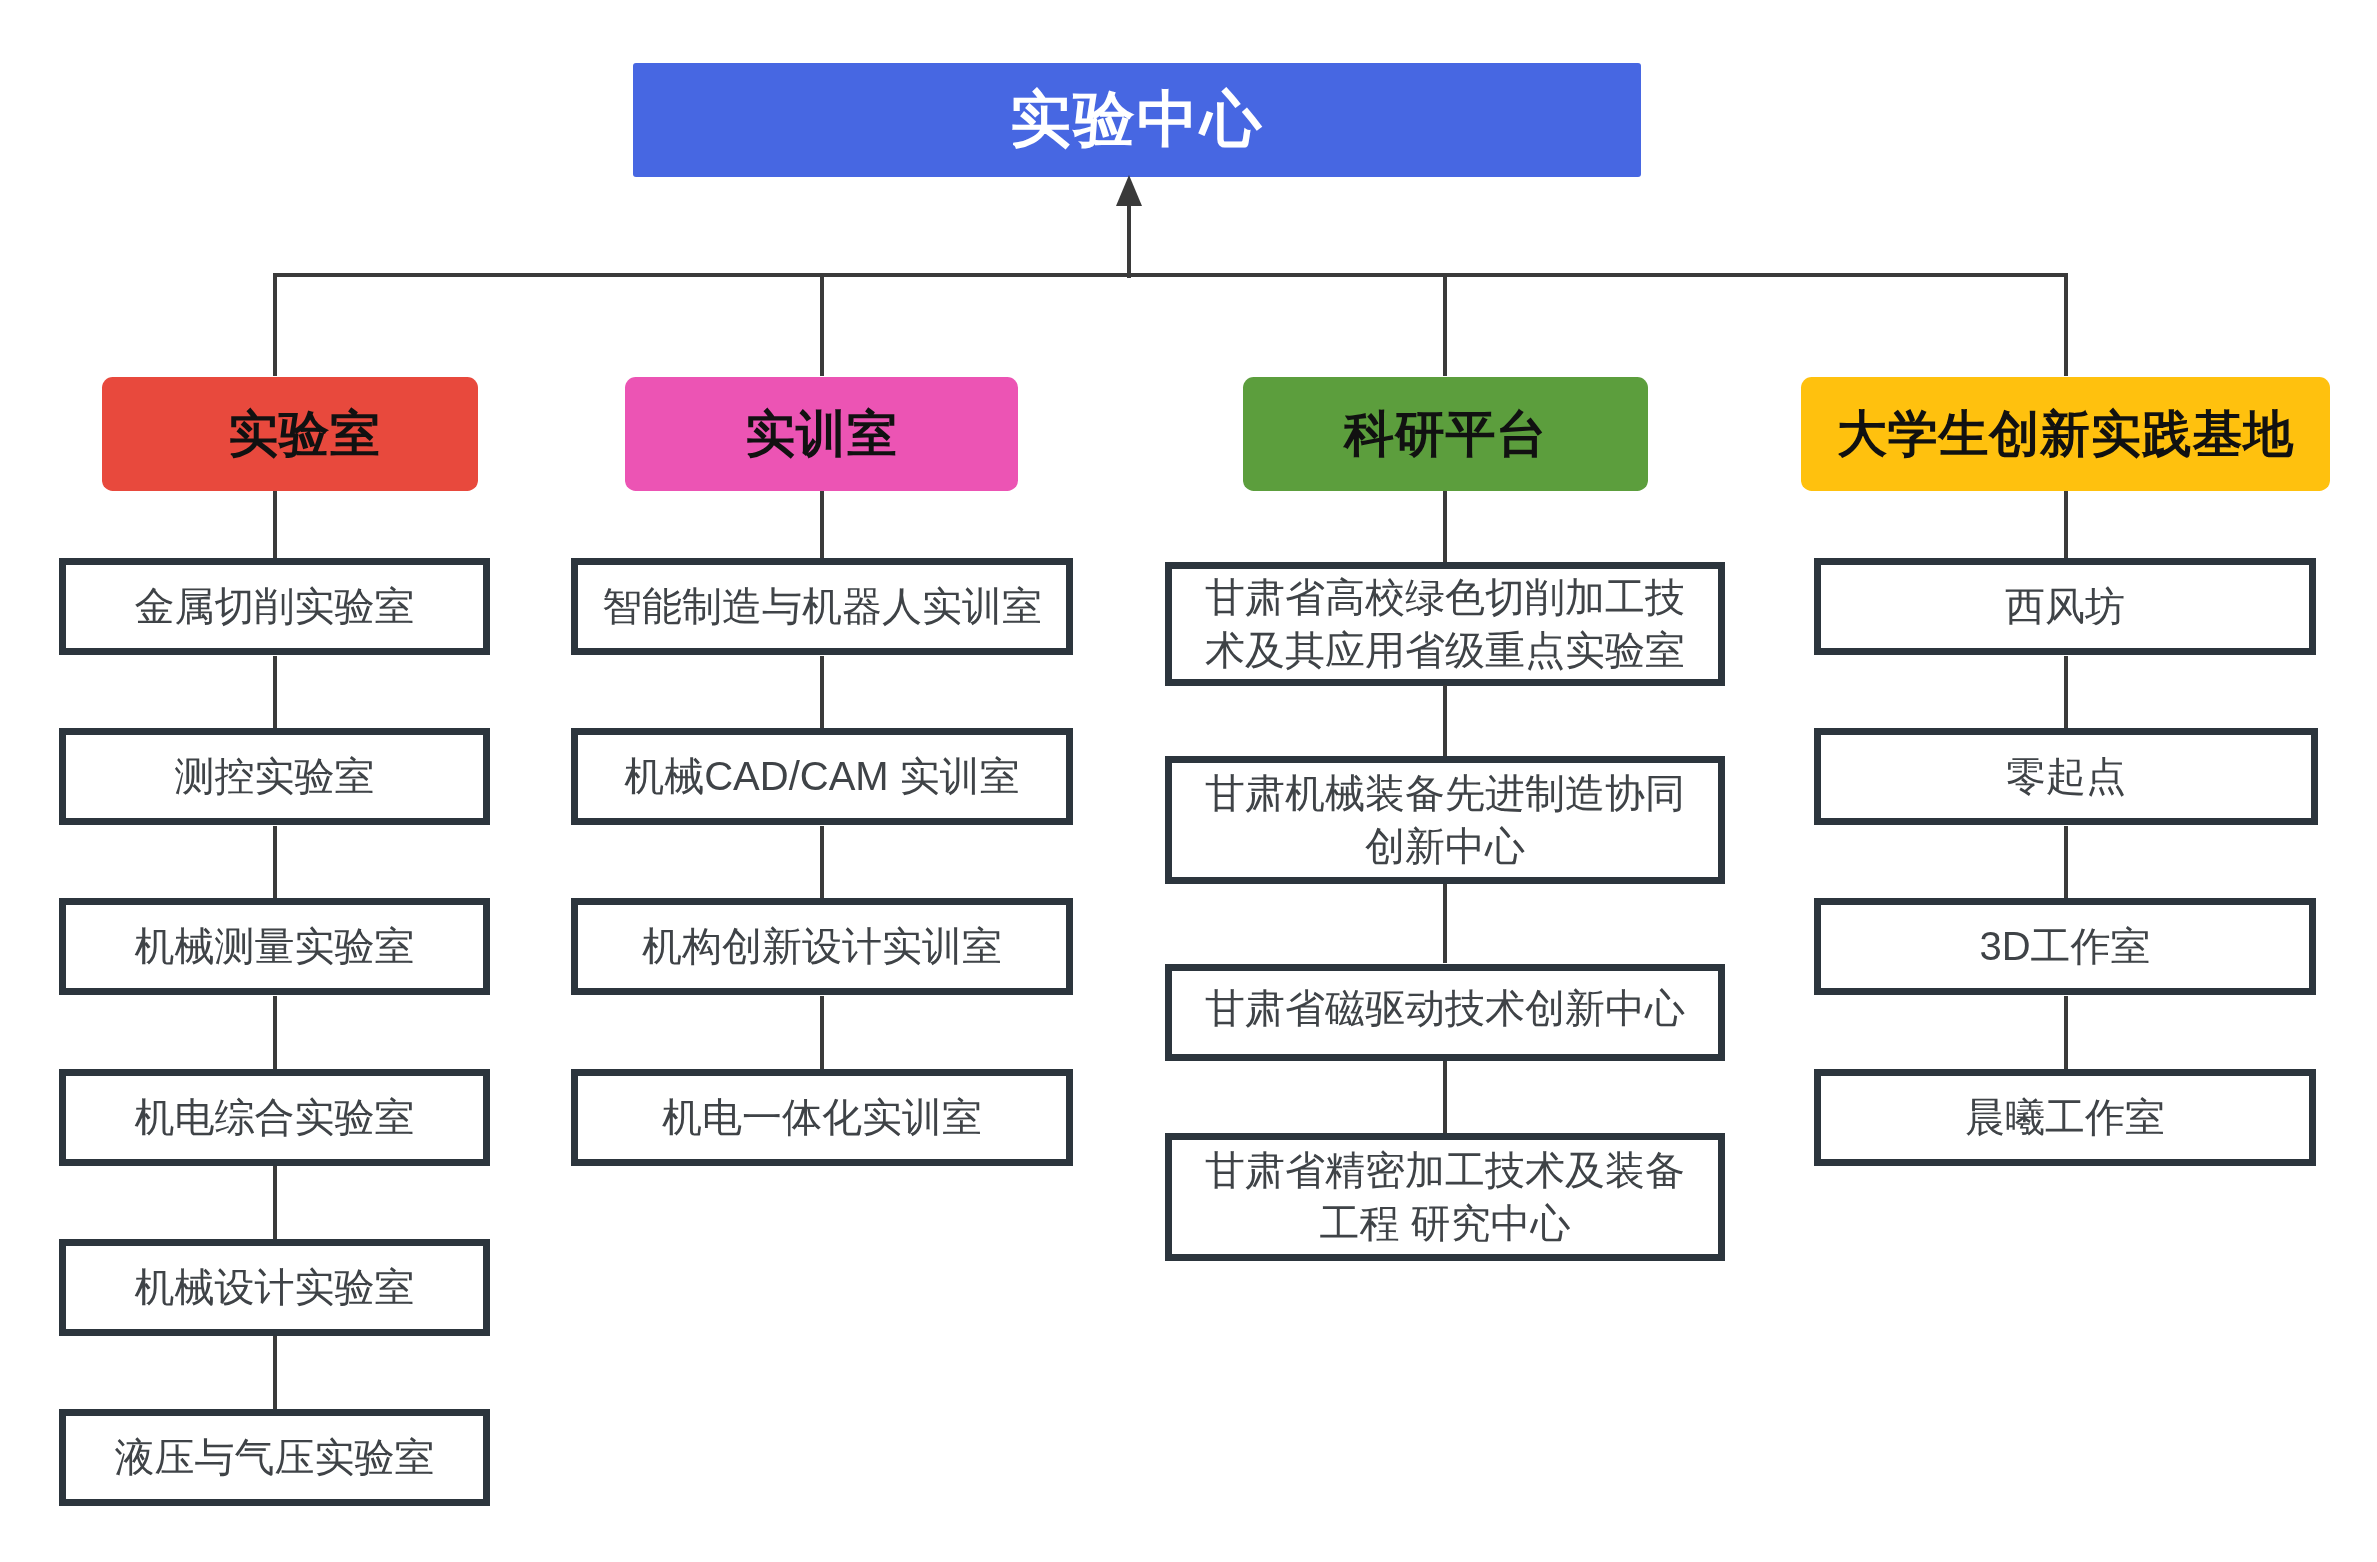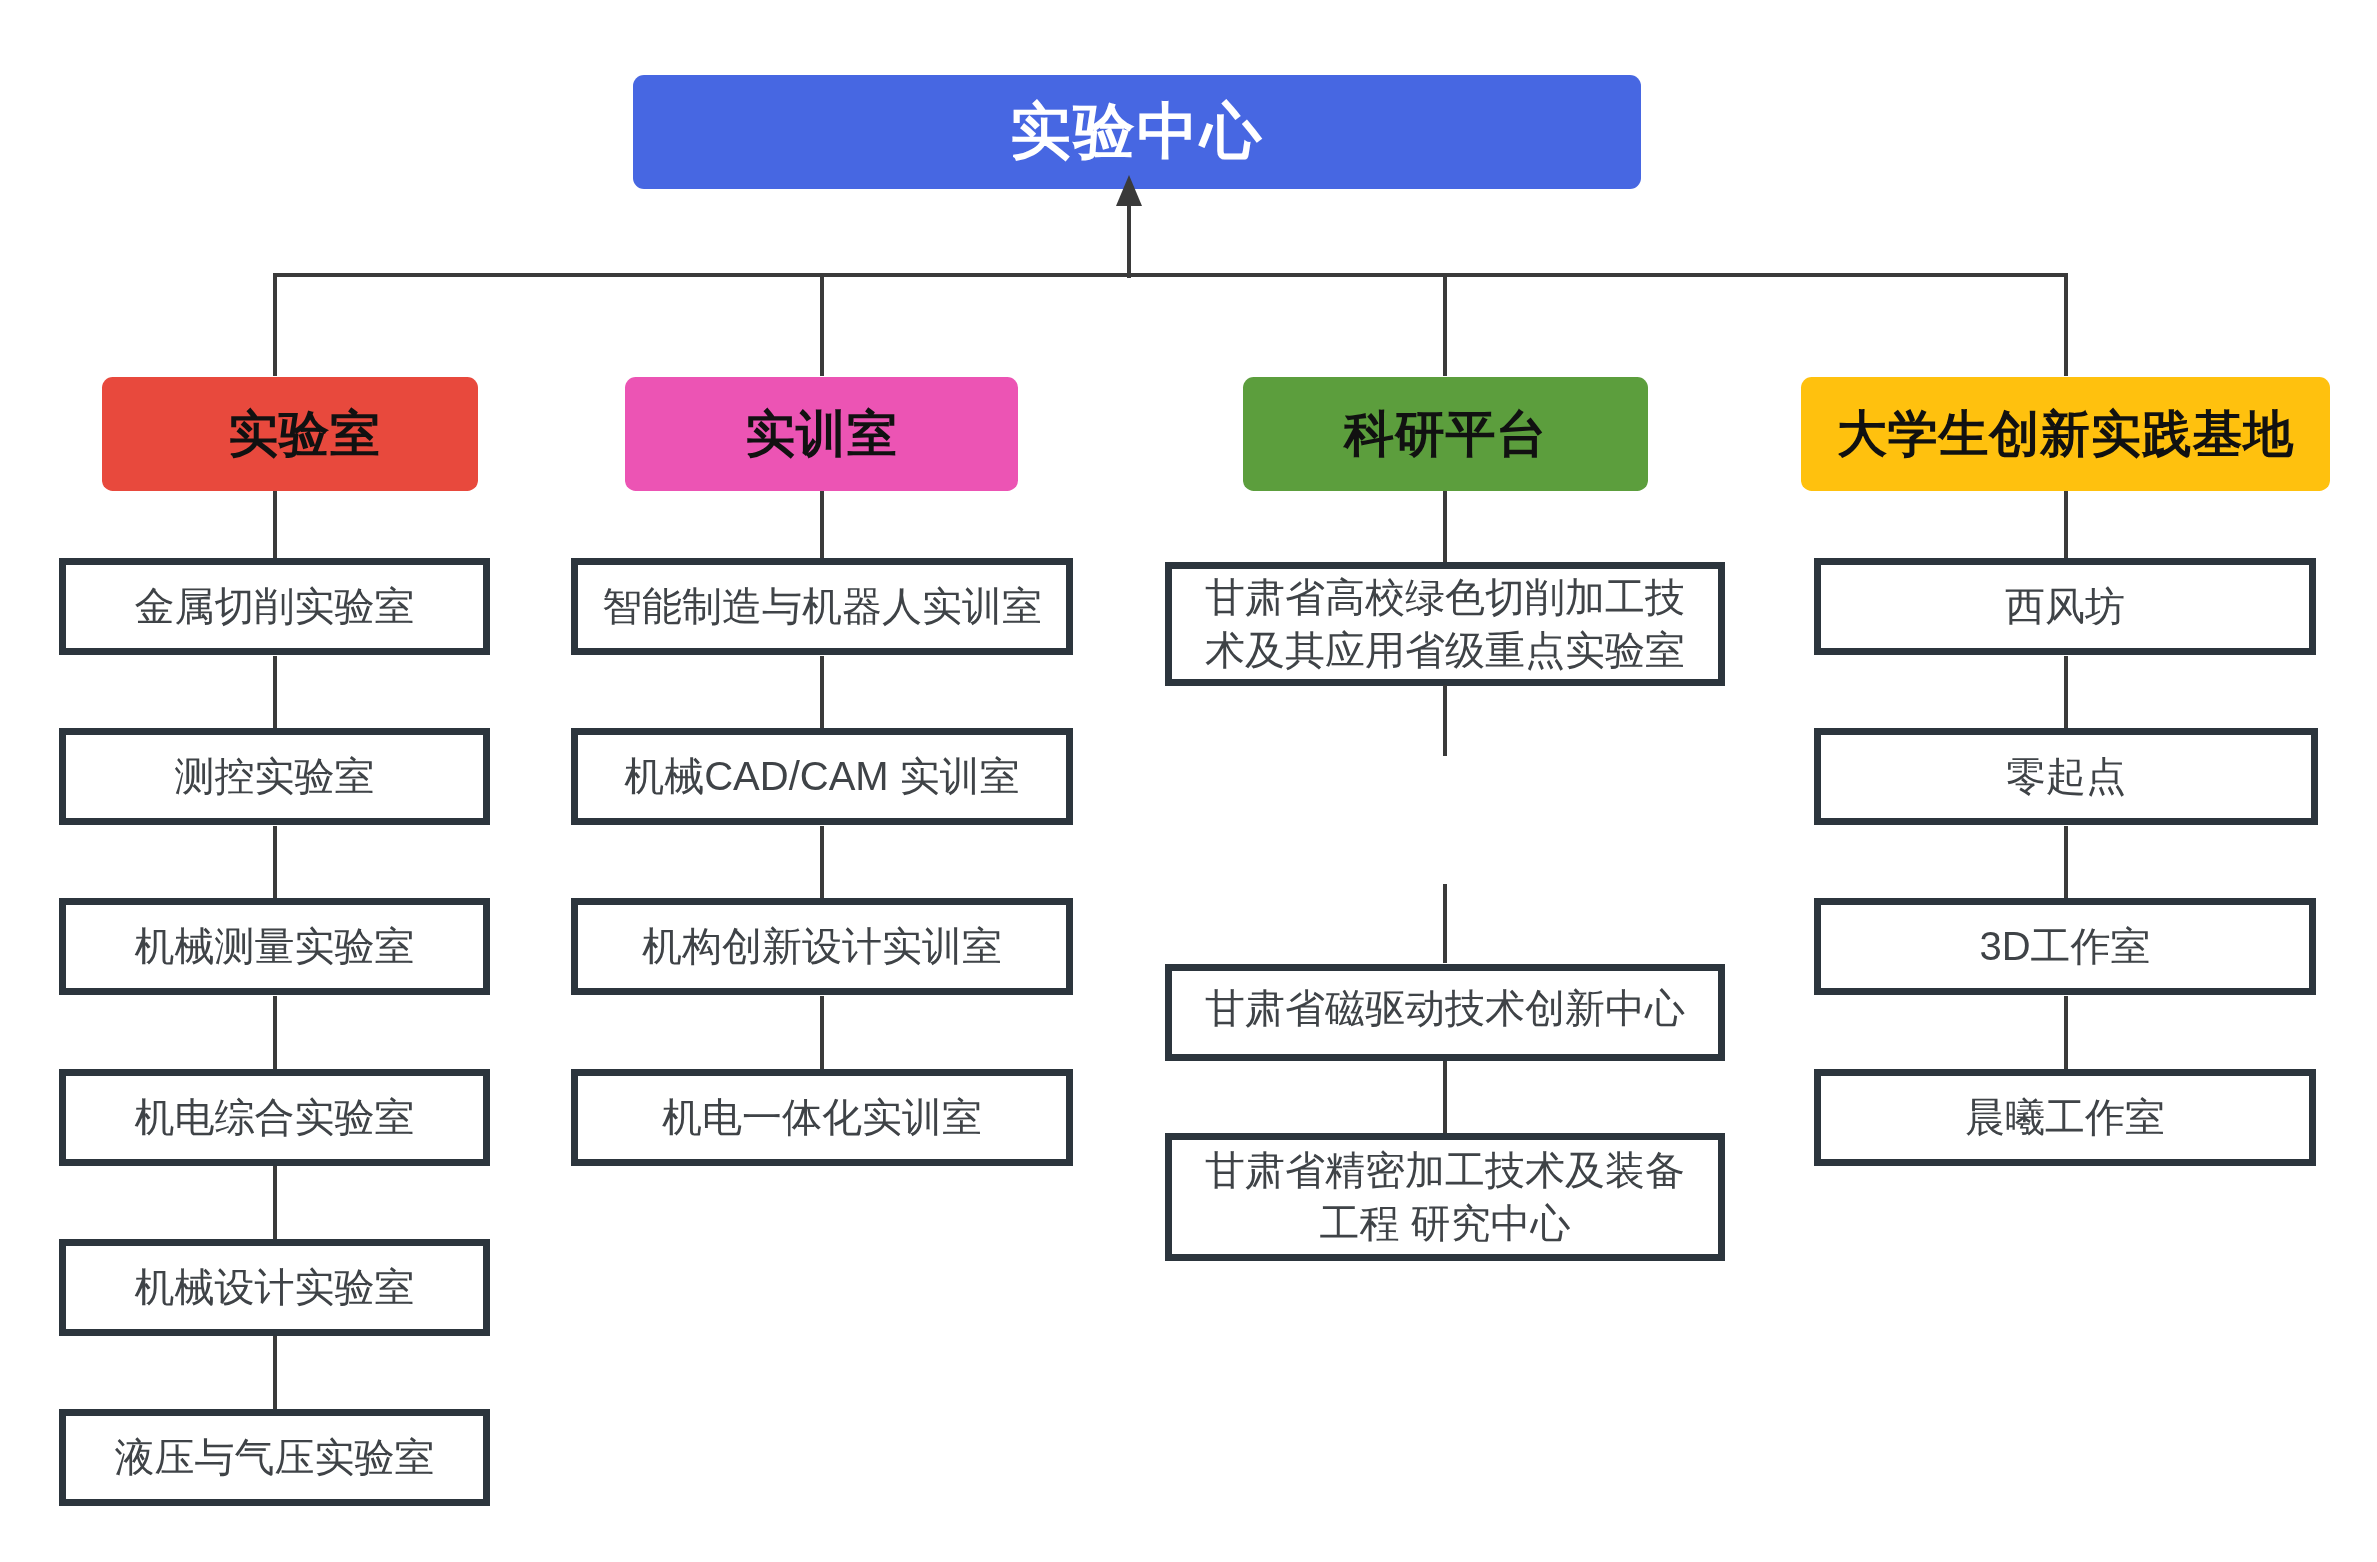"实验中心" .rootbox { border-radius: 11px -> 3px; margin-top: 12px -> none }
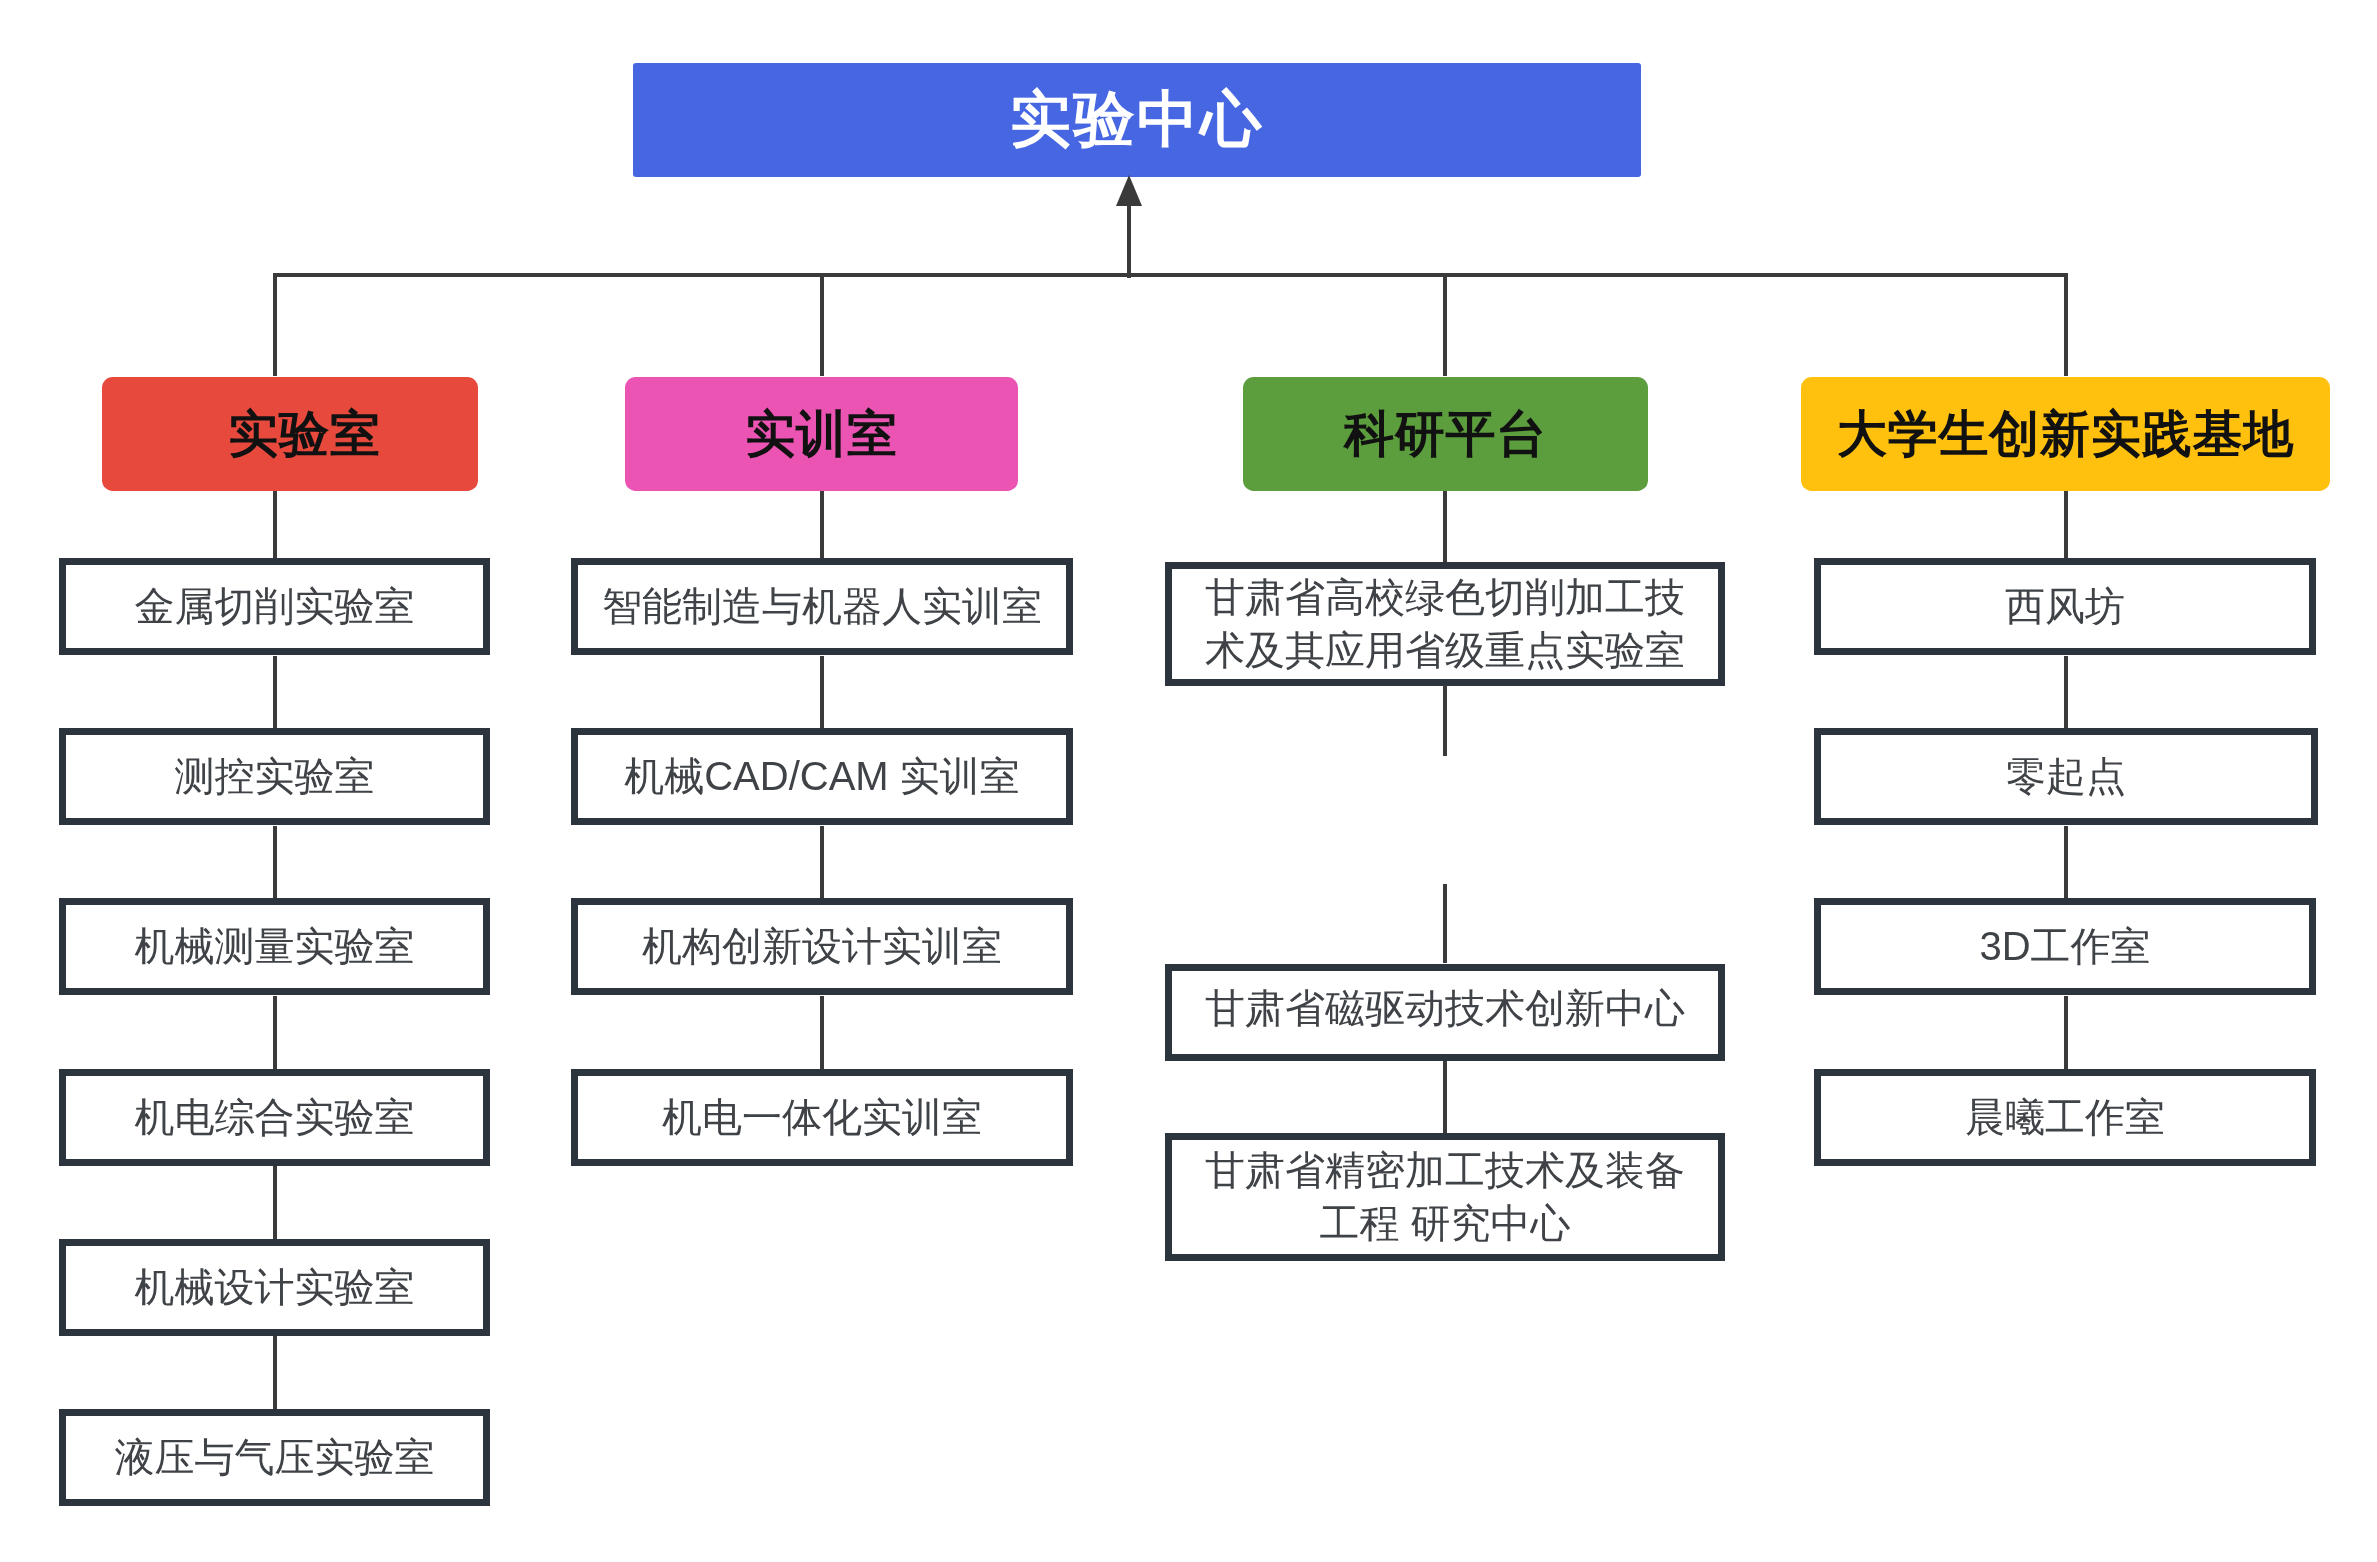"甘肃机械装备先进制造协同" div.node { html: none -> <div>甘肃机械装备先进制造协同 创新中心</div> }
